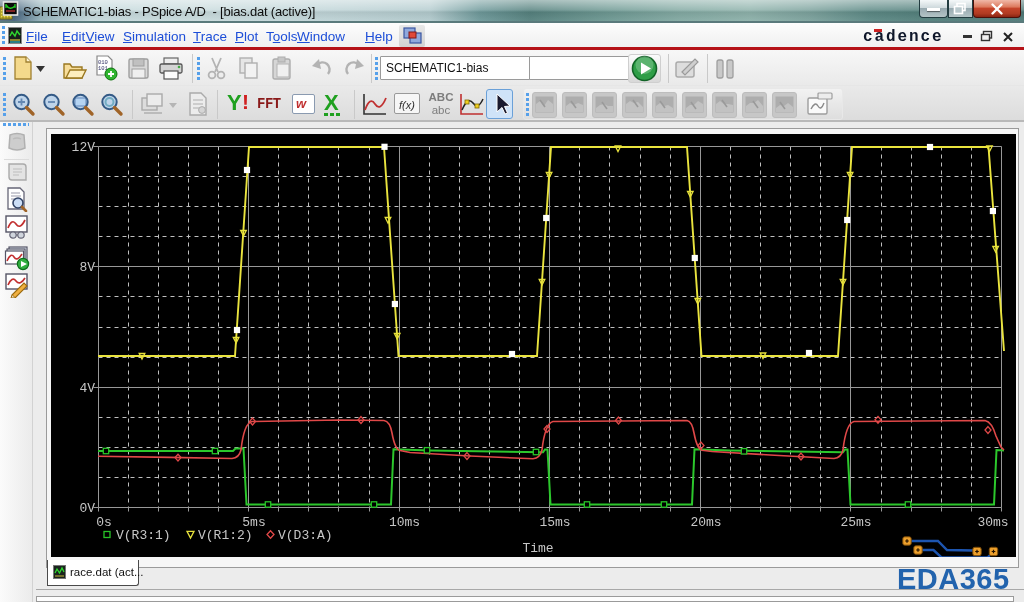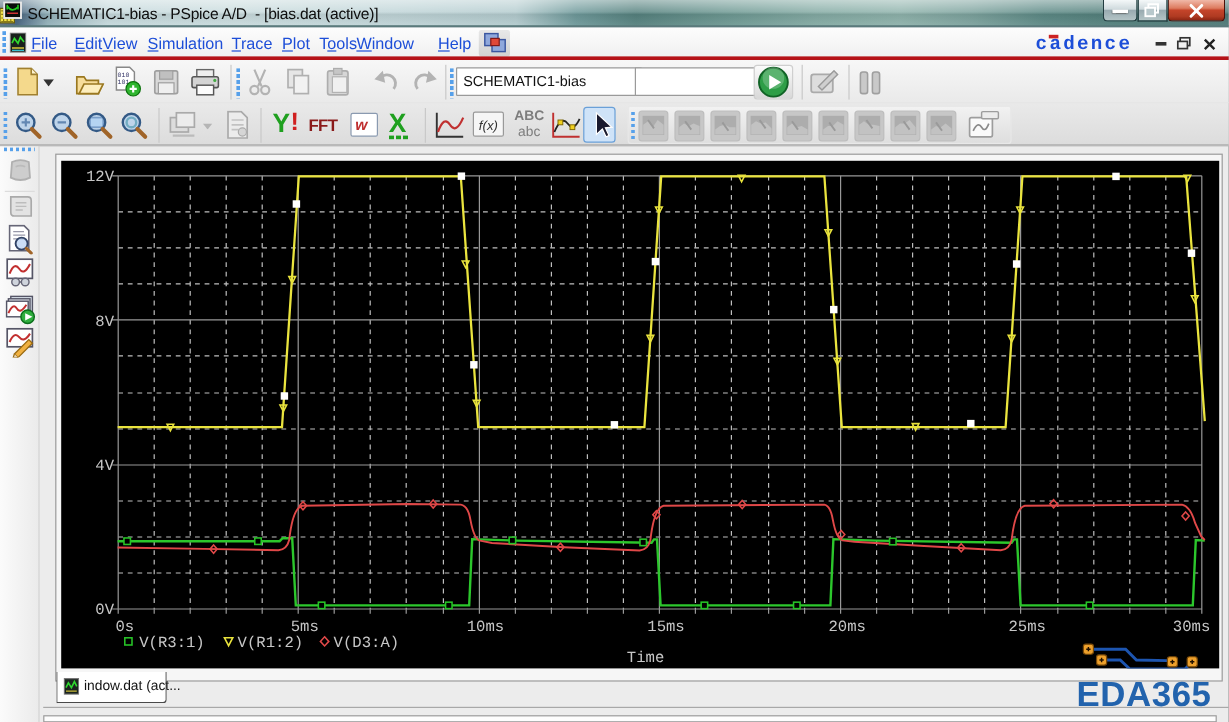"cadence" div.abs { color: #1d4ed8 -> #0f172a }
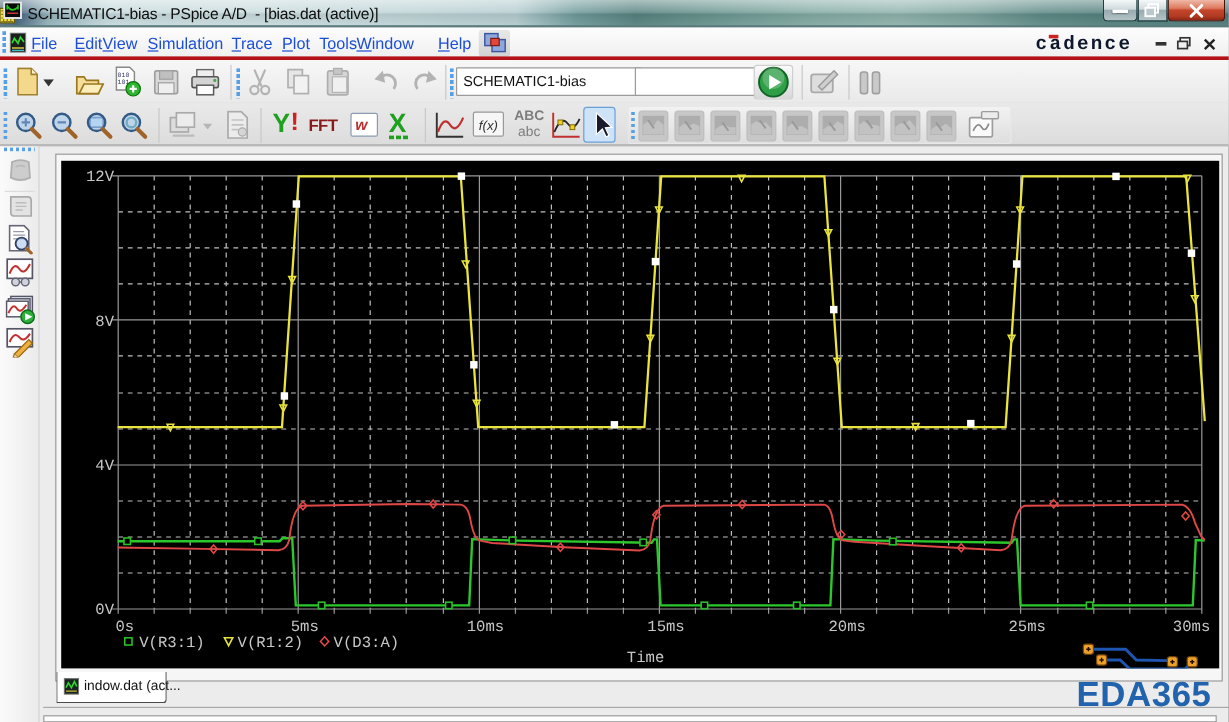"FFT" div.abs { font-family: Liberation Sans, sans-serif -> Liberation Mono, monospace }
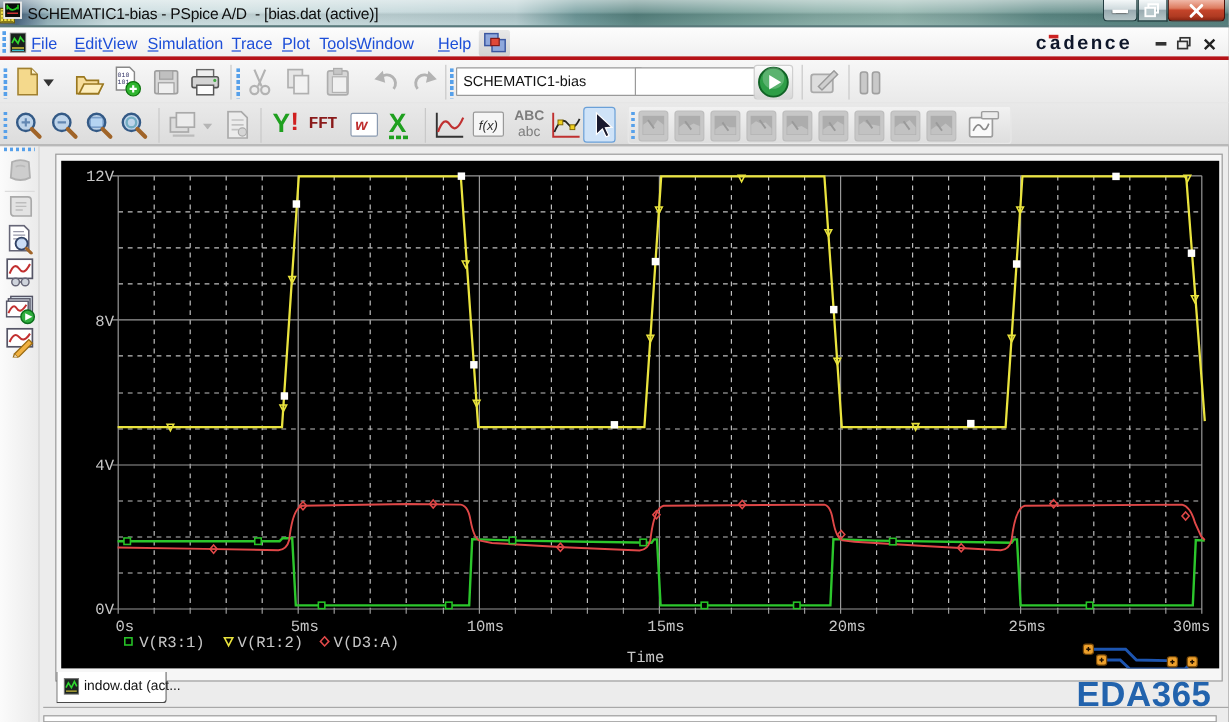"indow.dat (act..." div.abs { text: indow.dat -> race.dat }
